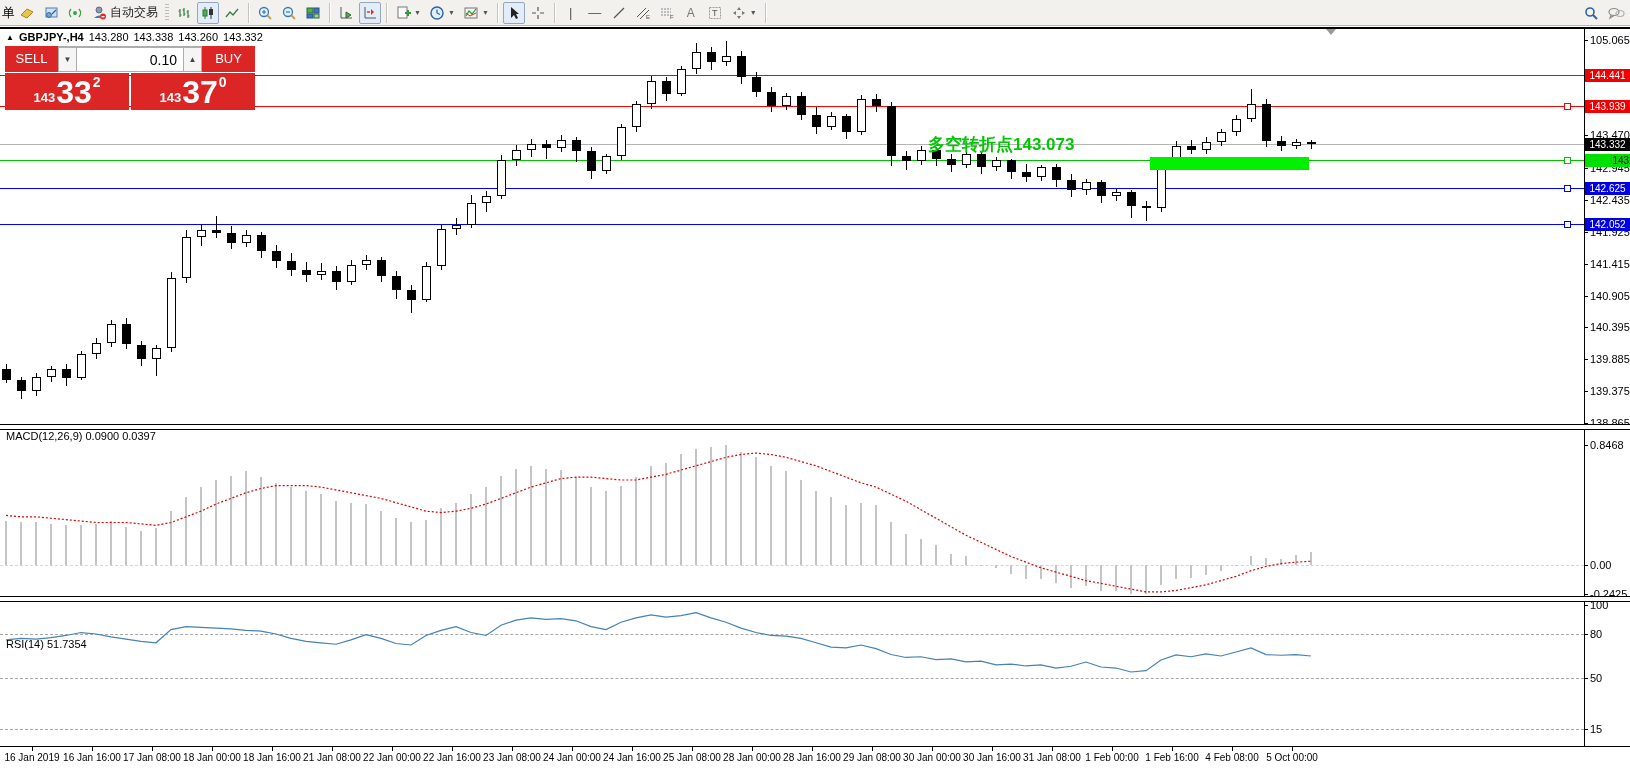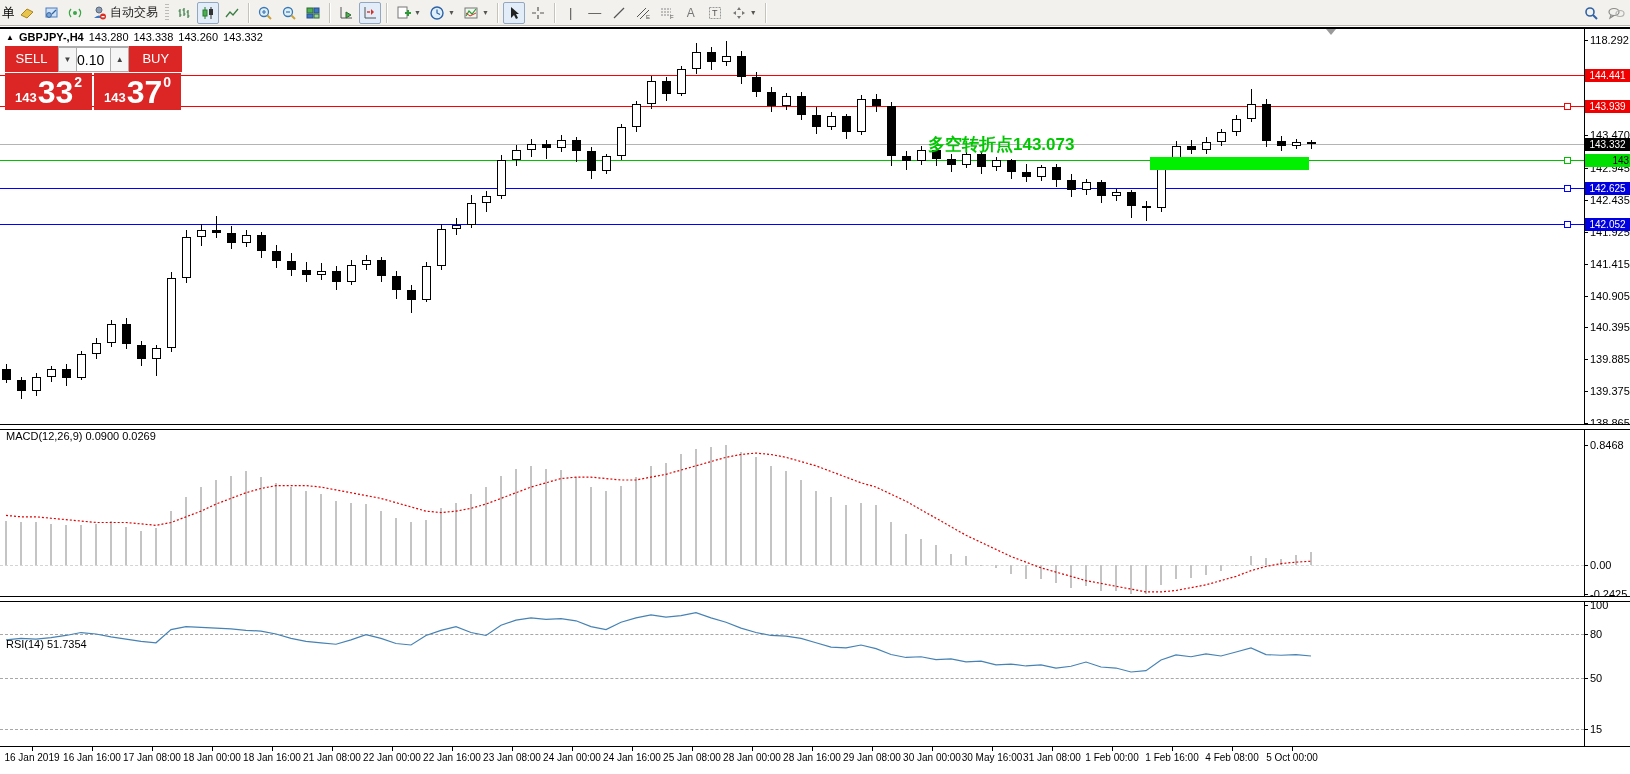"118.292" div.axis-lbl { text: 118.292 -> 105.065 }
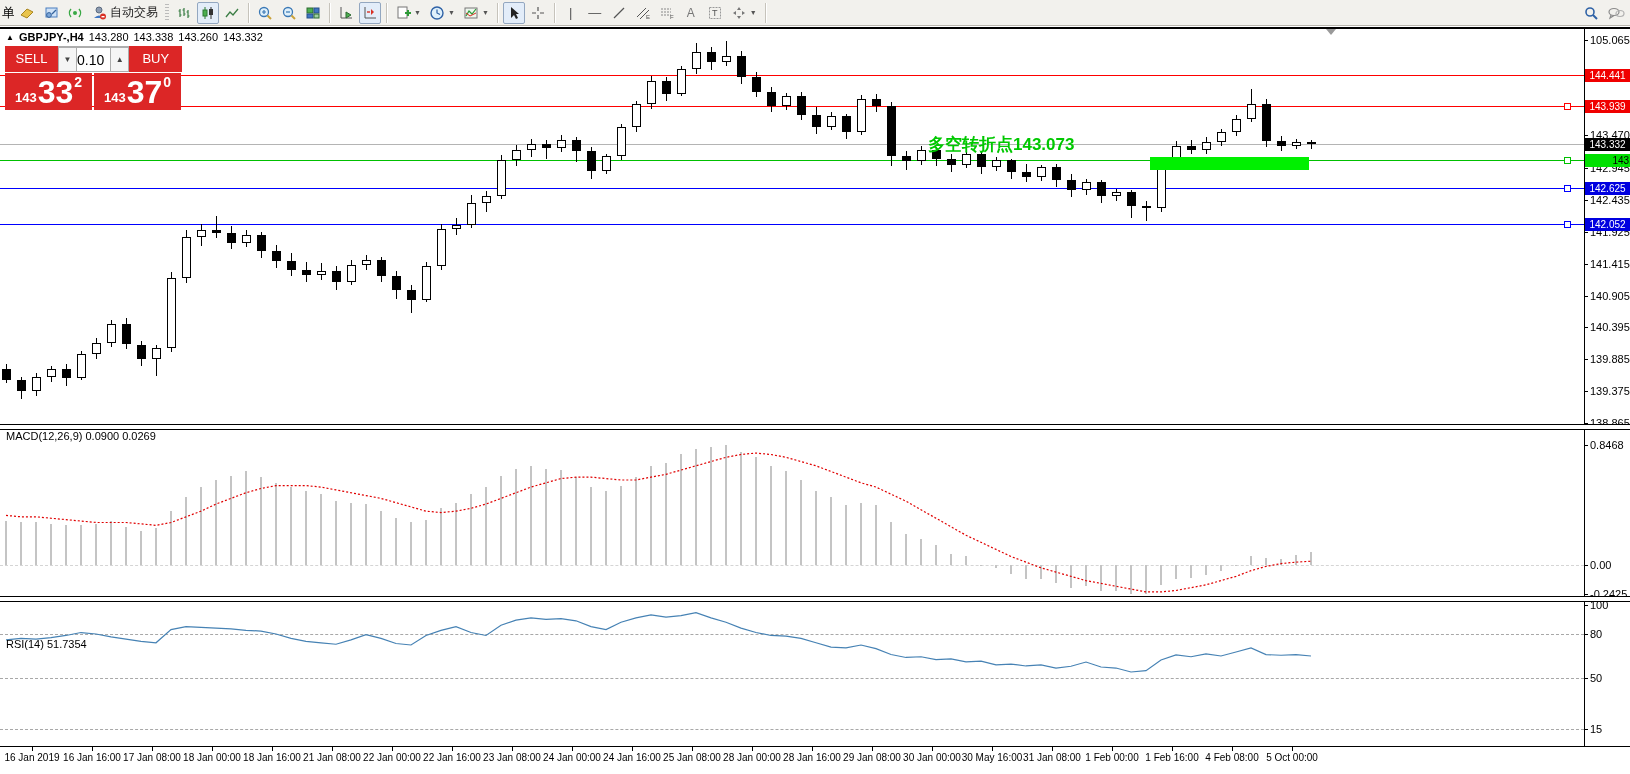"SELL" #trade-panel { width: 176px -> 250px }
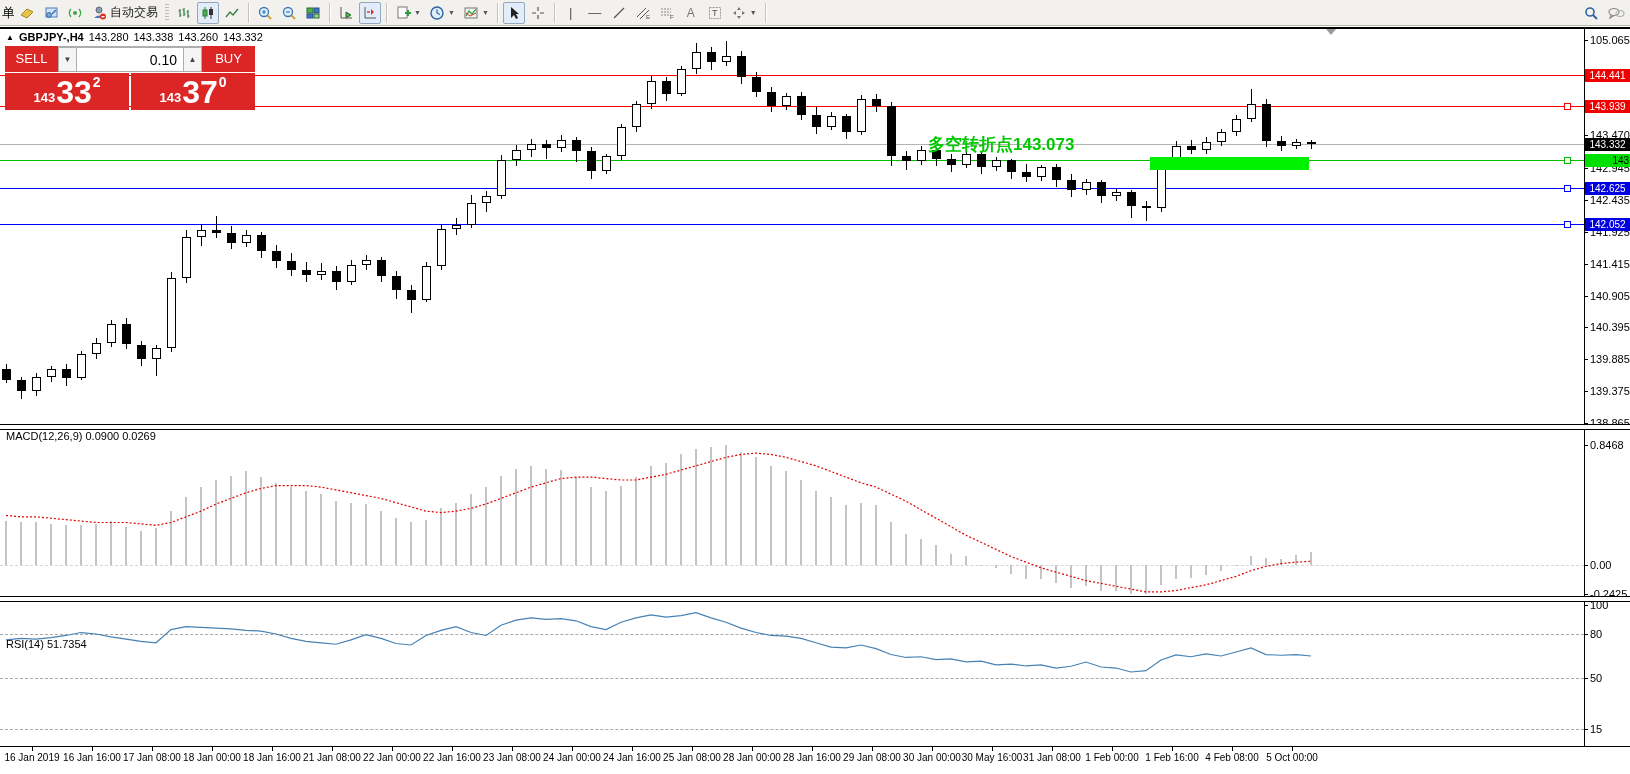"MACD(12,26,9) 0.0900 0.0269" div.ind-lbl { text: 0.0269 -> 0.0397 }
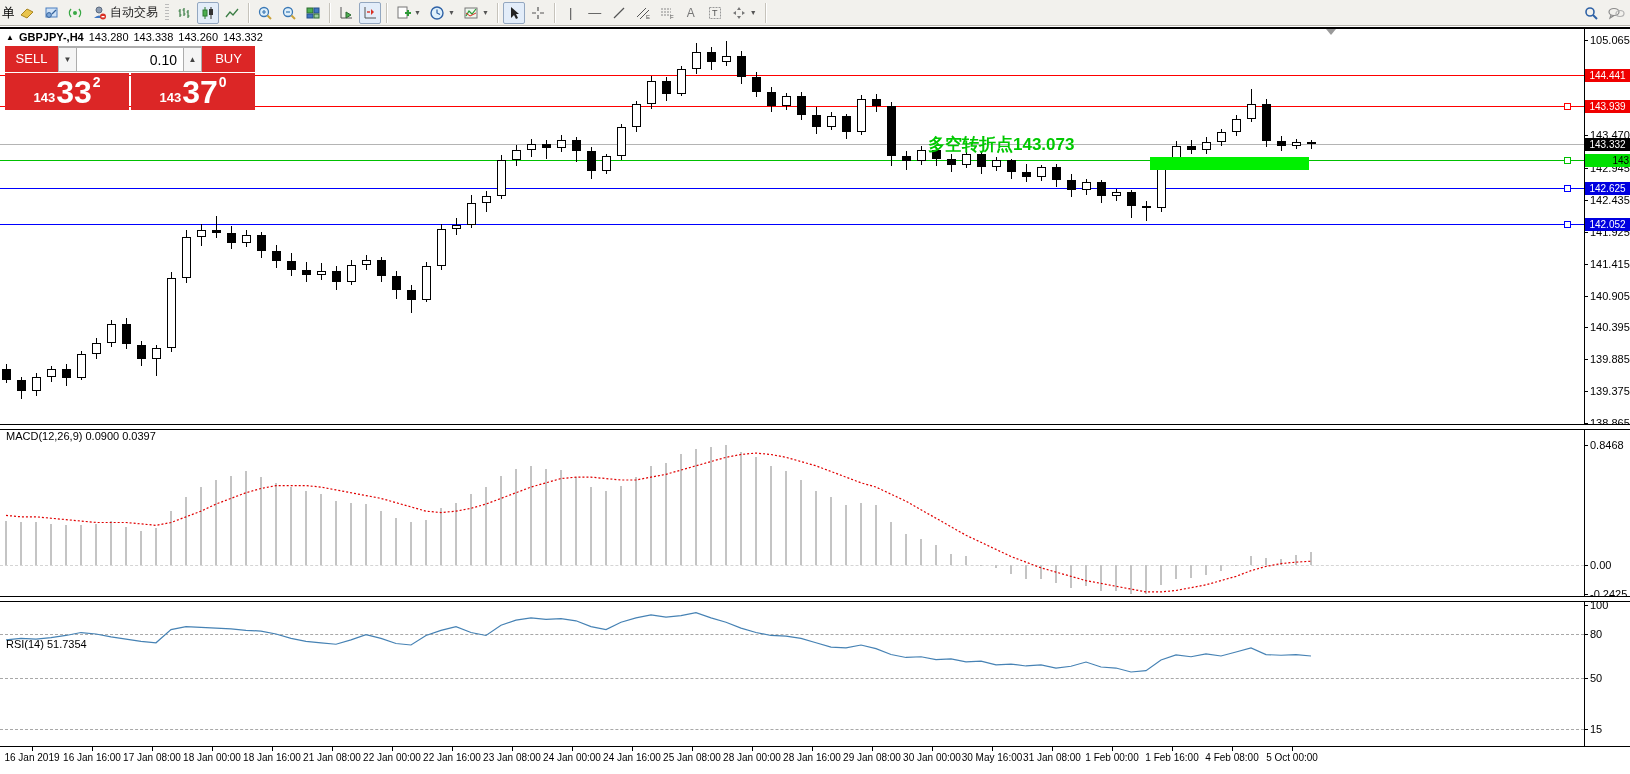"30 May 16:00" div.time-lbl { text: May -> Jan }
